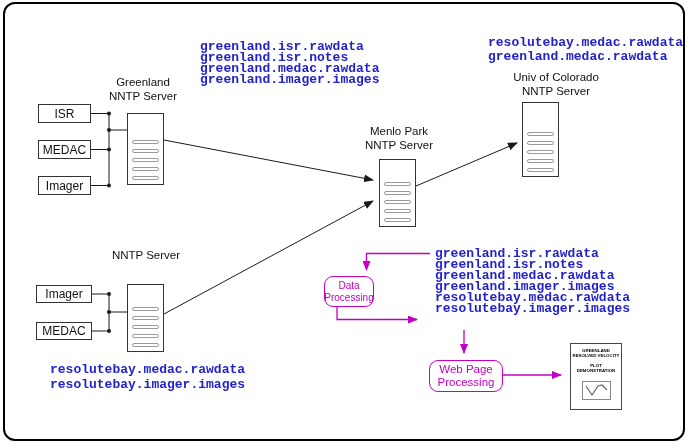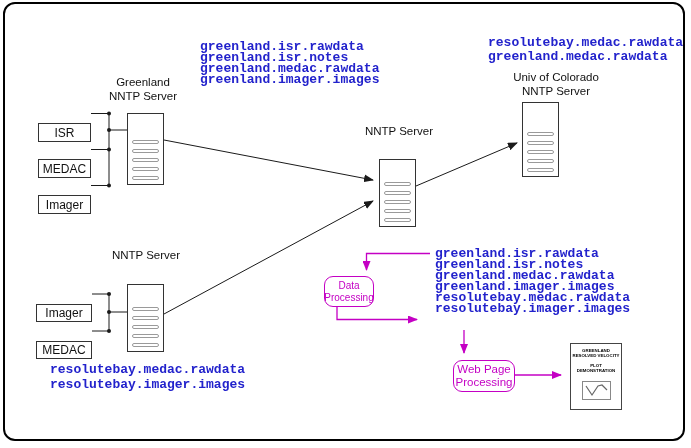"ISR" .sensor { margin-top: 19px -> none }
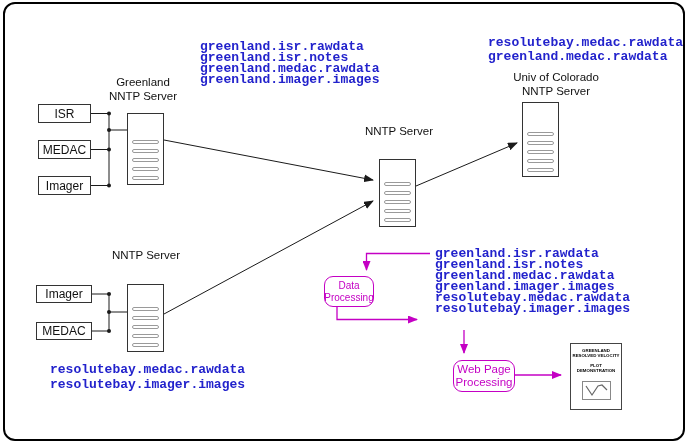"Menlo Park" div { html: none -> <div>Menlo Park</div> }
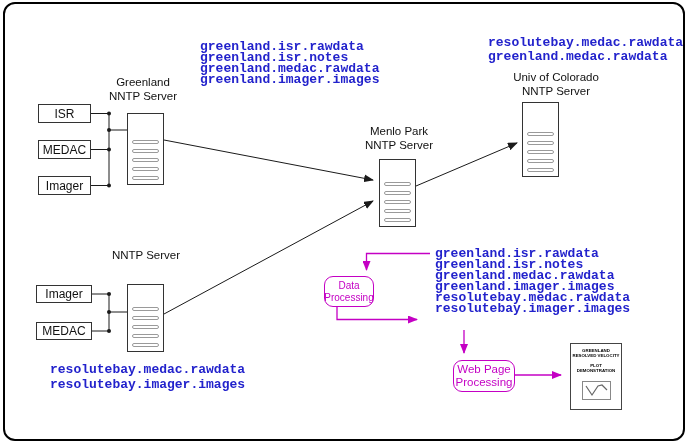"Web Page" div.proc { left: 453px -> 429px; width: 62px -> 74px }
